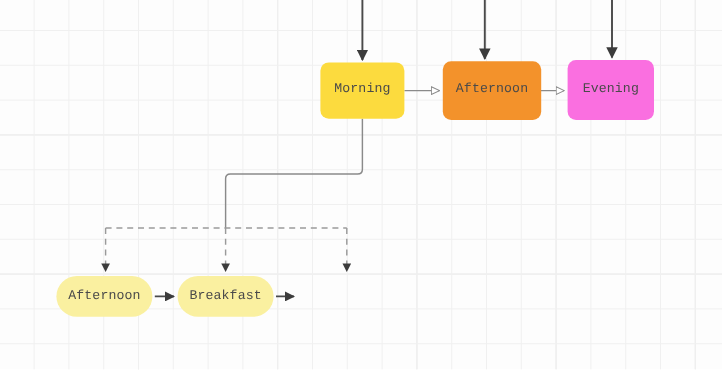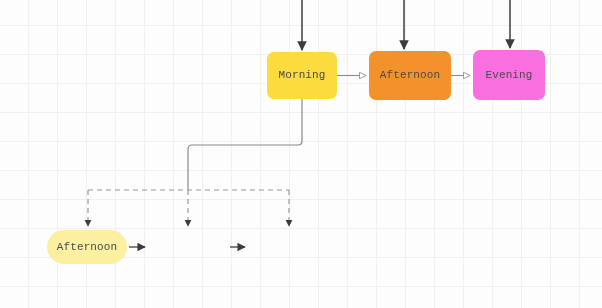"Breakfast" div.node { html: none -> <div> <span>Breakfast</span> </div> }
